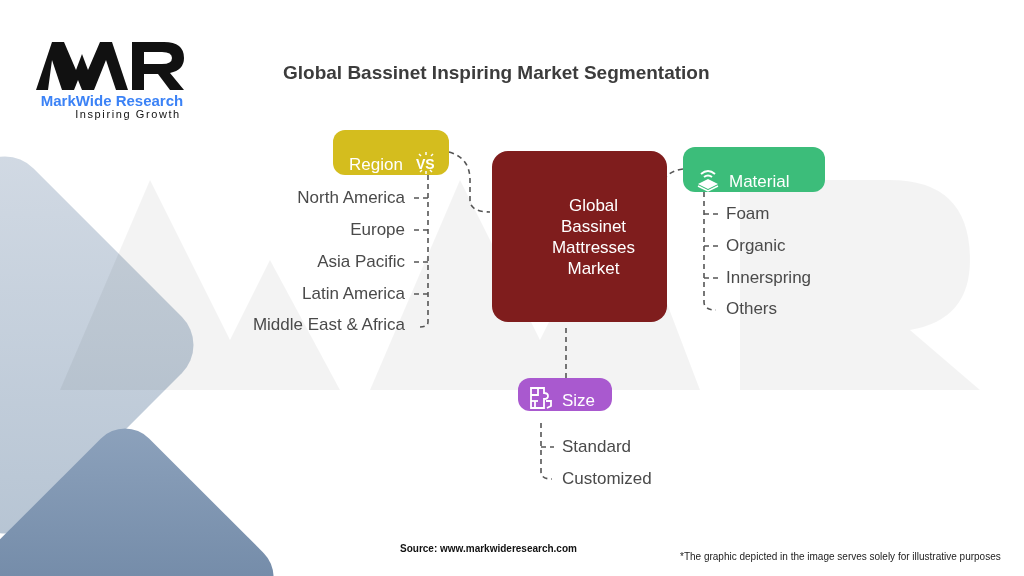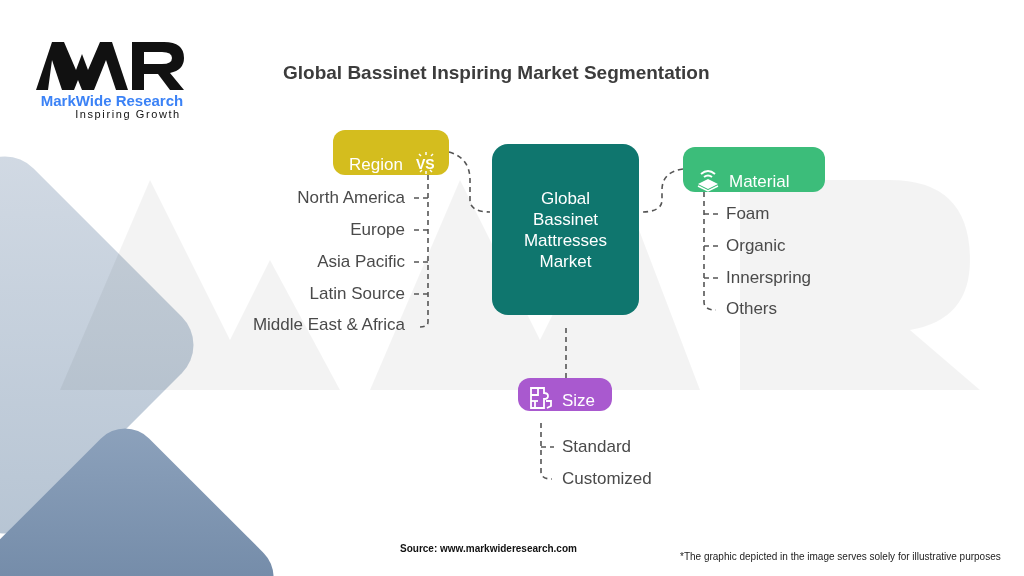"Global" .center { background: #0f766e -> #7f1d1d; padding-left: none -> 28px; top: 144px -> 151px }
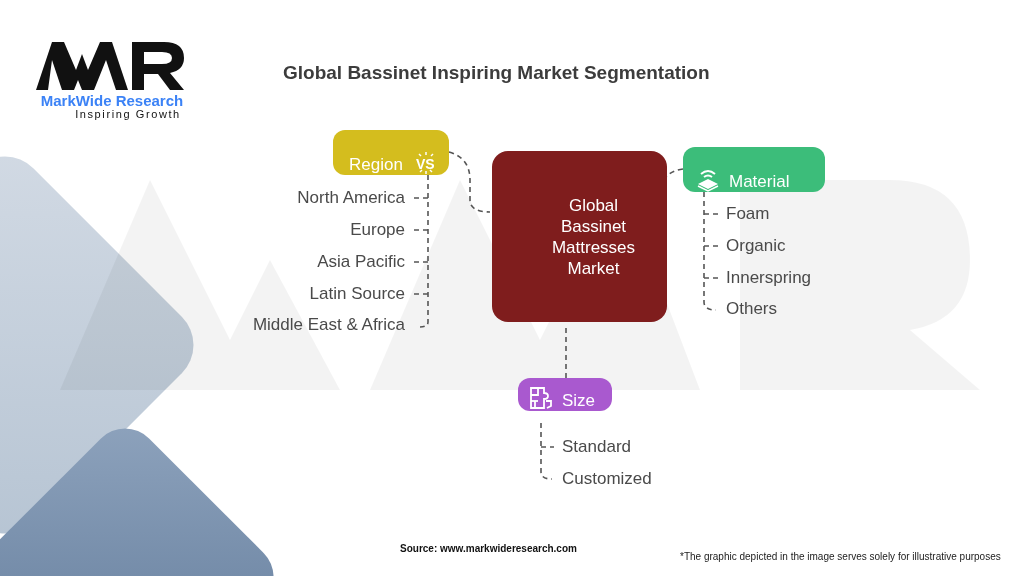"Latin Source" div.item { text: Source -> America }
